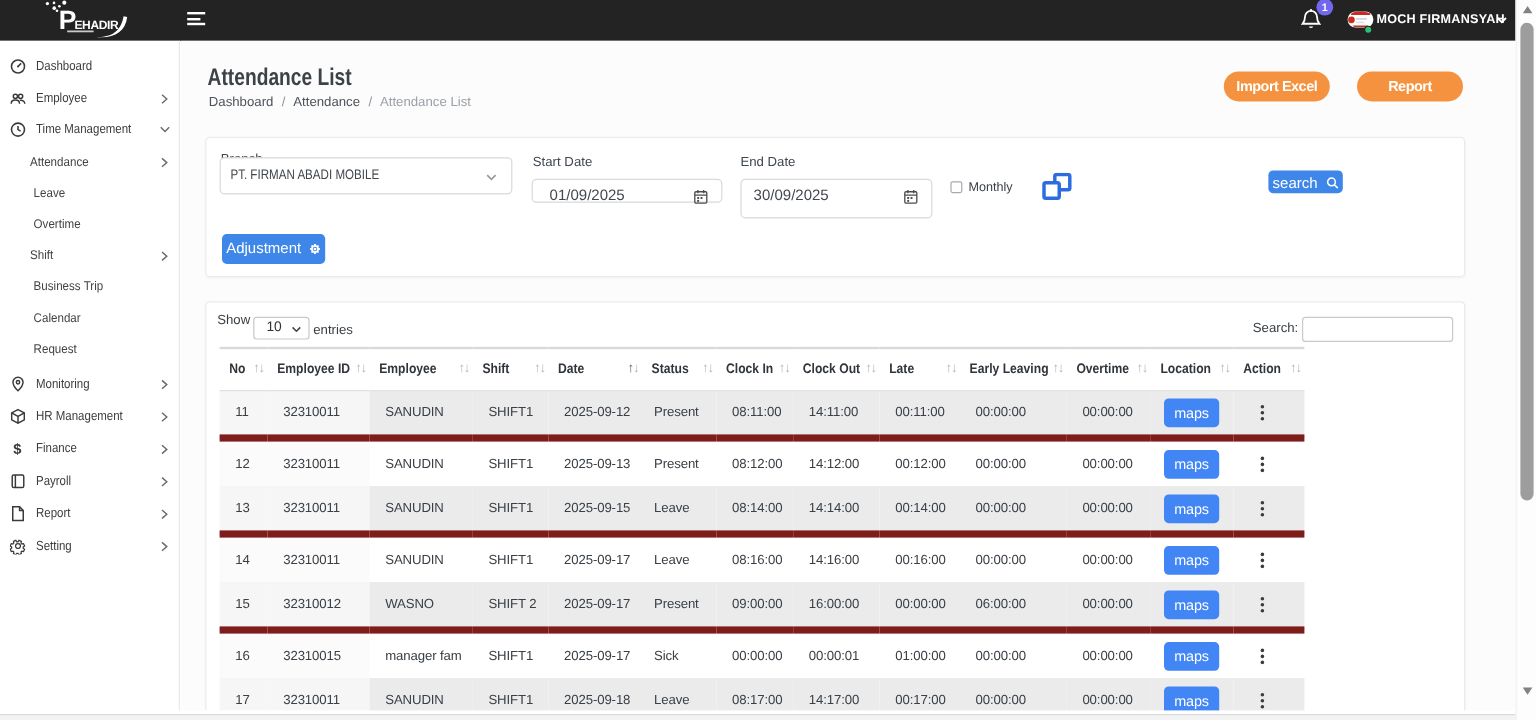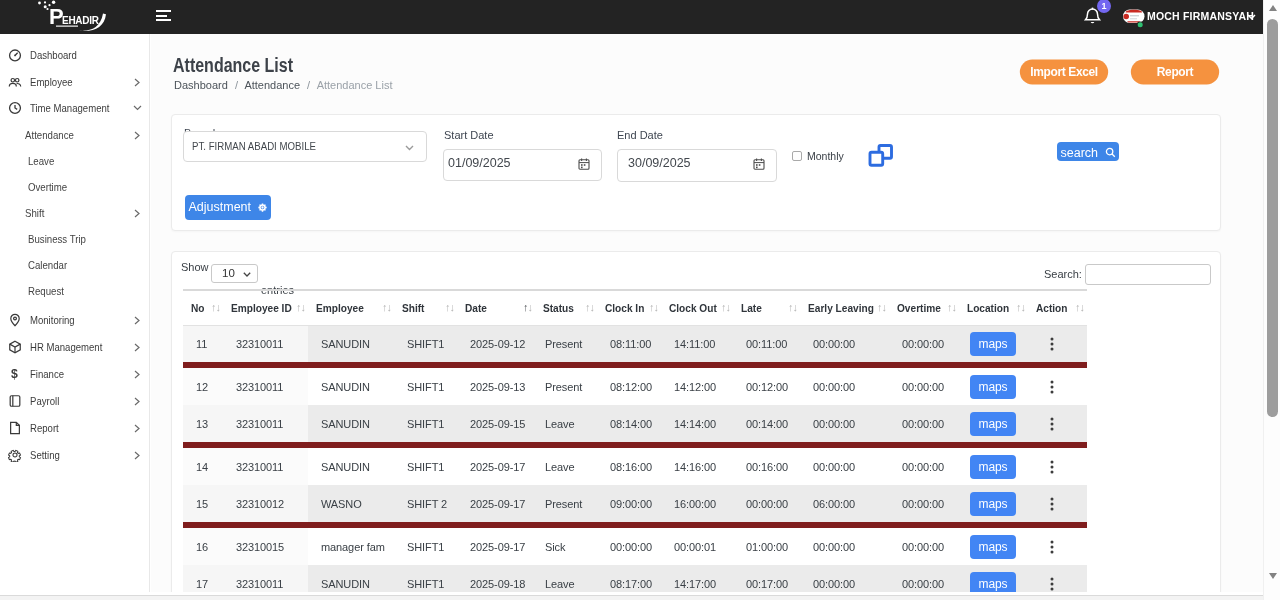"01/09/2025" div.finput { height: 32px -> 20px; padding-left: 4px -> 14px }
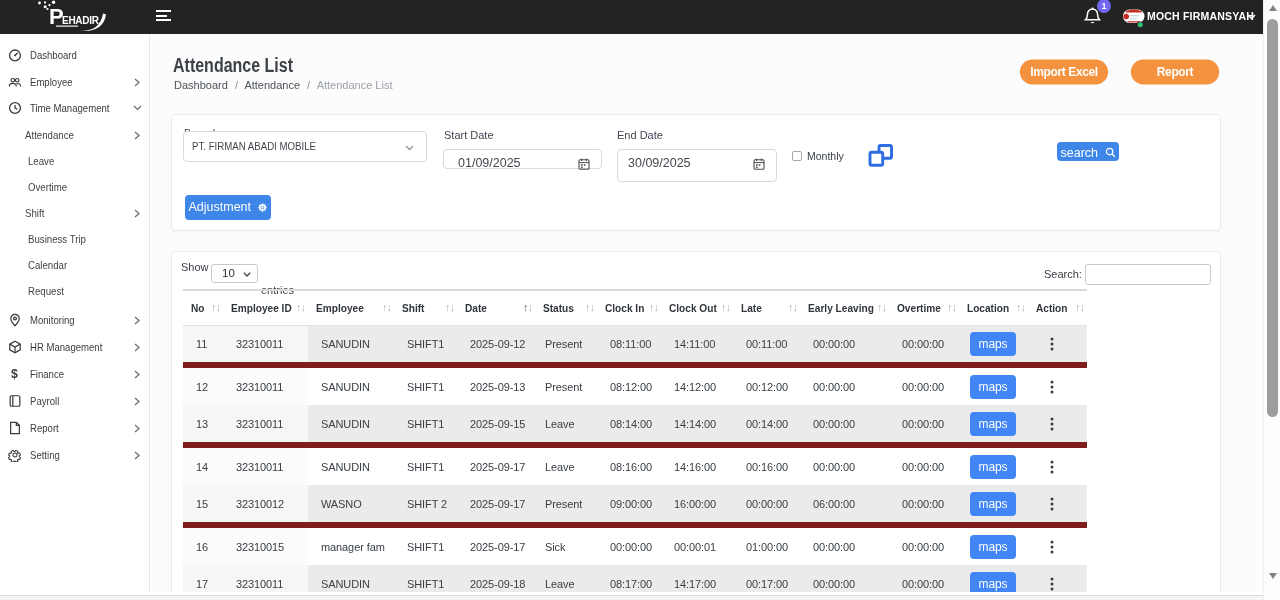"entries" div.abs { margin-top: 15px -> none }
